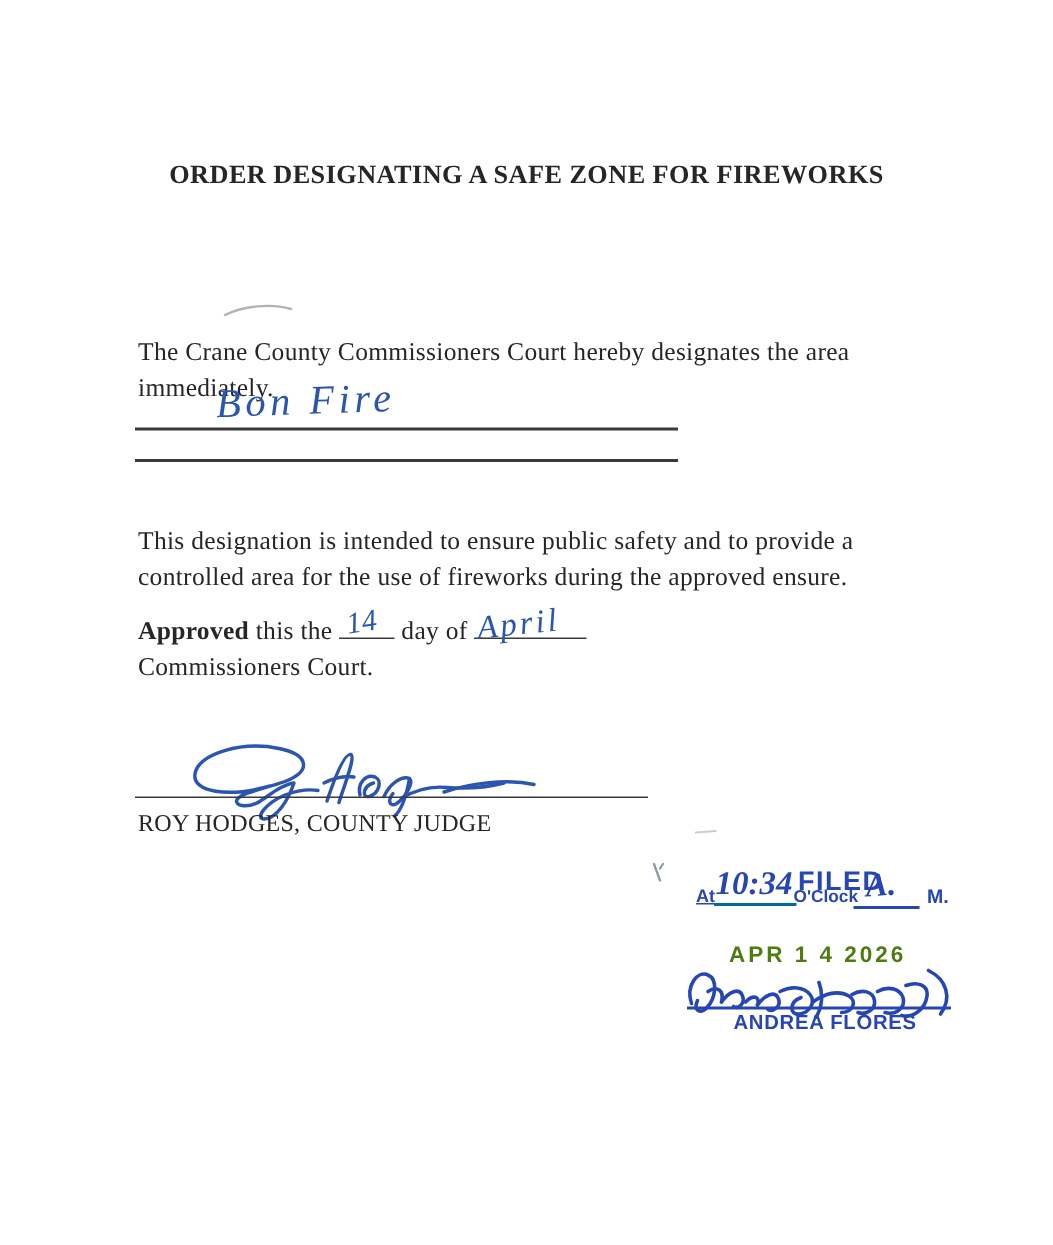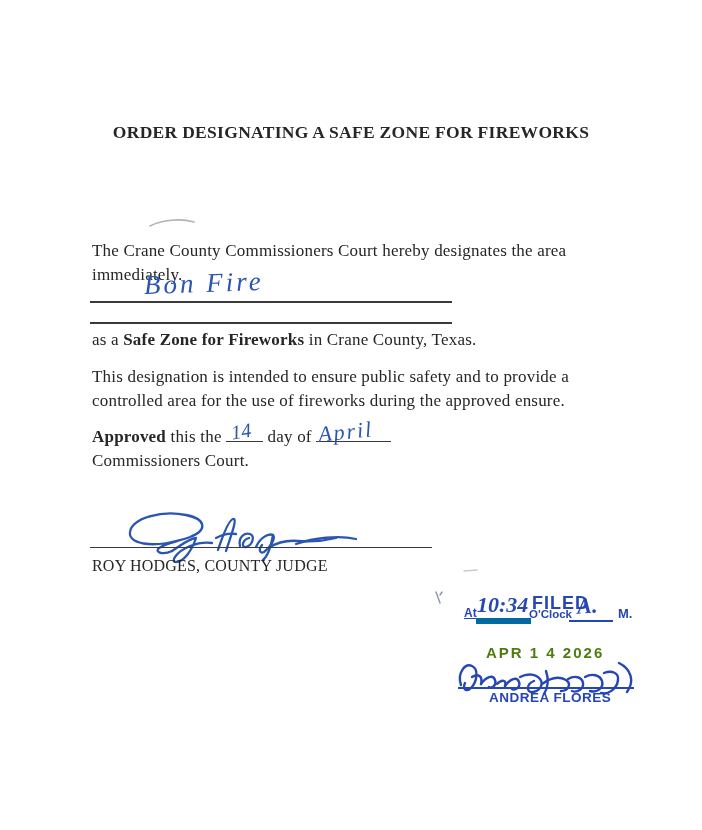"ORDER DESIGNATING A SAFE ZONE" #page { margin-top: 16px -> none }
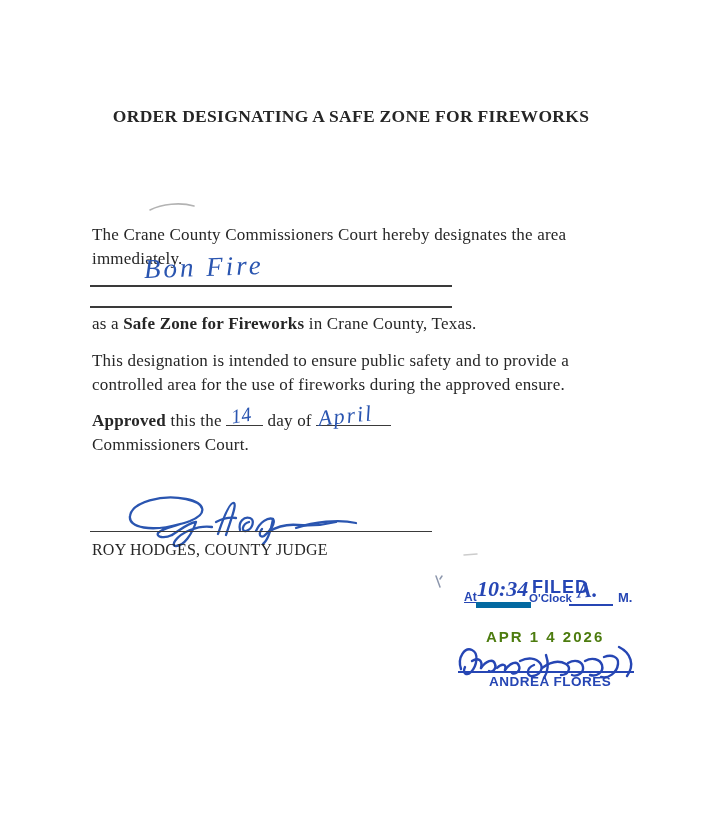"as a Safe Zone for" div.t { html: <div> <span>as a </span><span>Safe Zone for Fireworks</span><span> in Crane County, Texas.</span> </div> -> none }
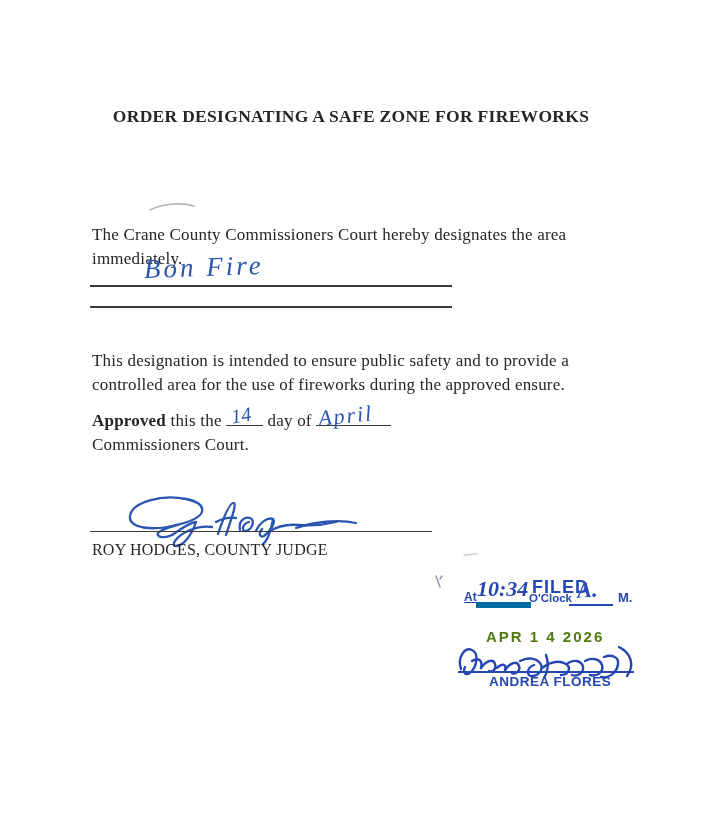"10:34" .stamp-time { border-bottom: 6px solid #0369a1 -> 2px solid #0369a1 }
